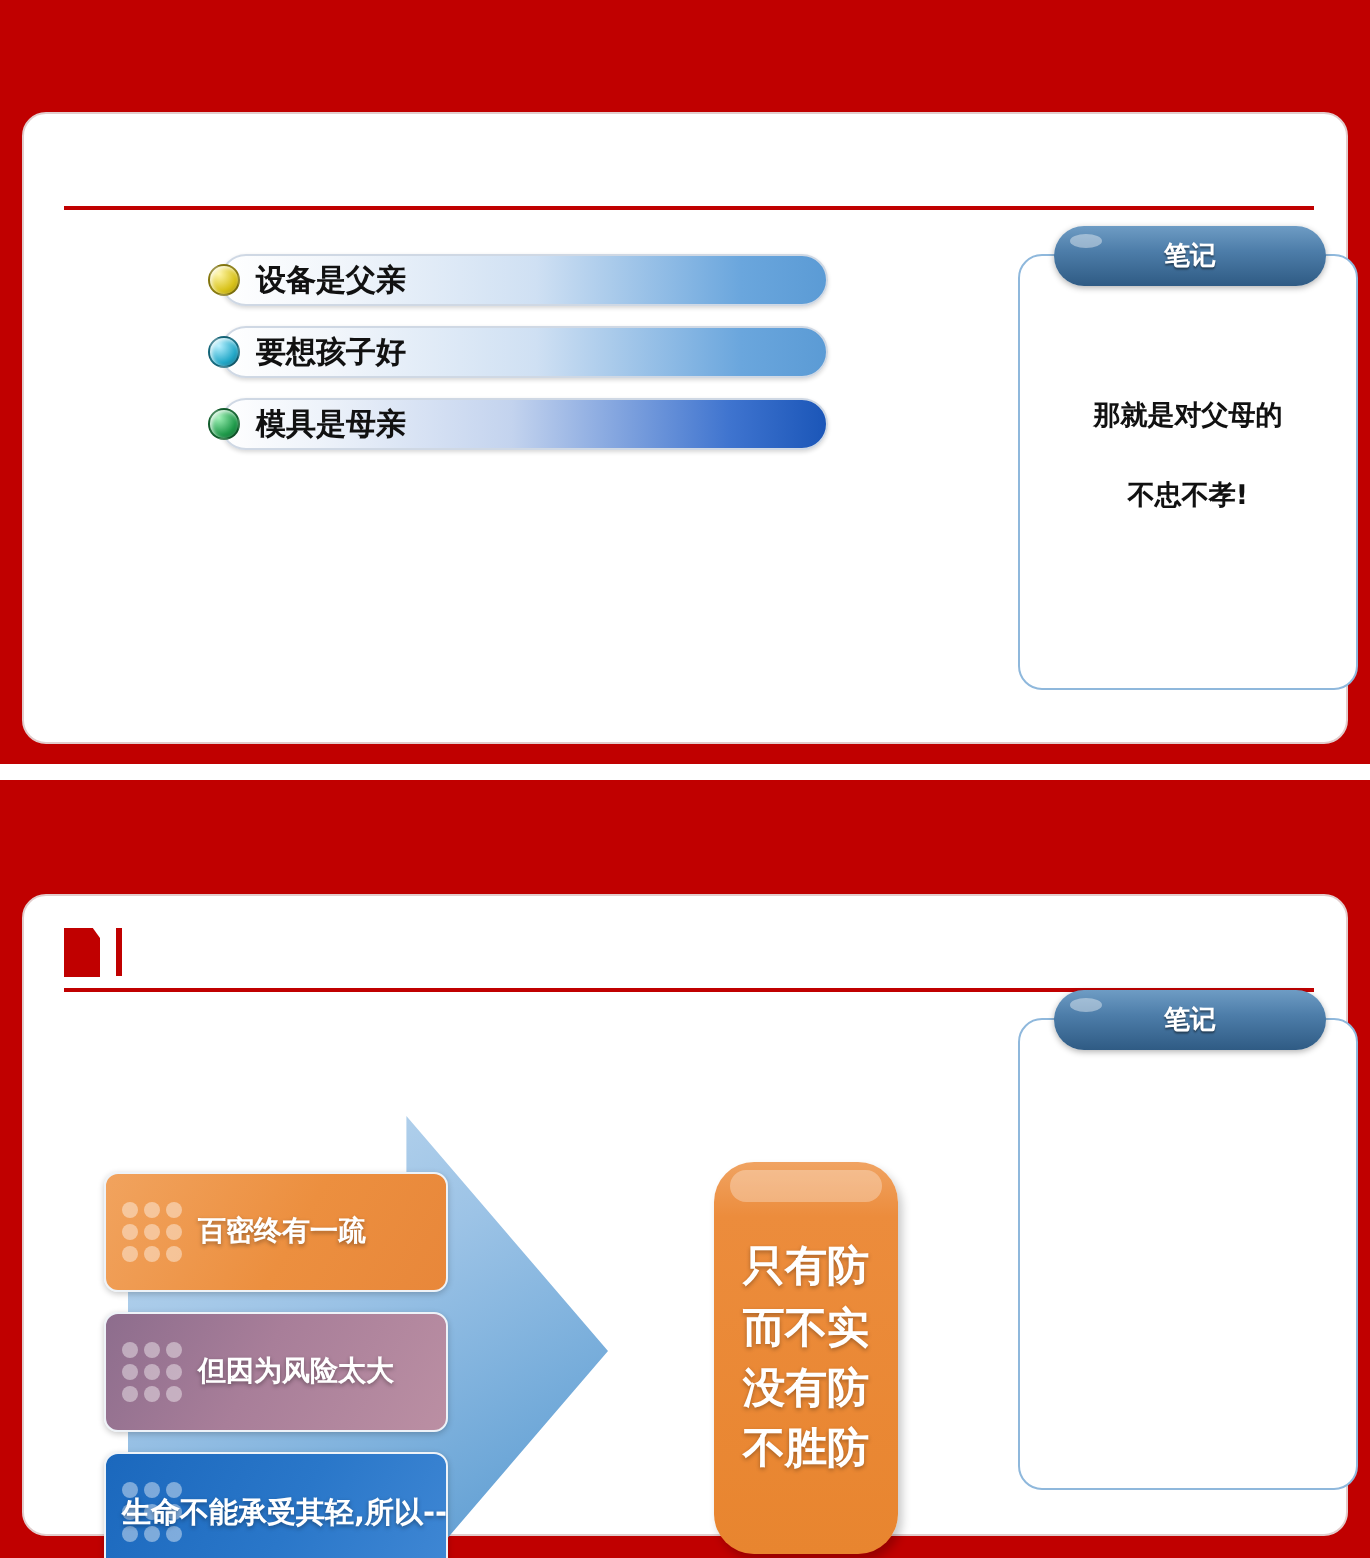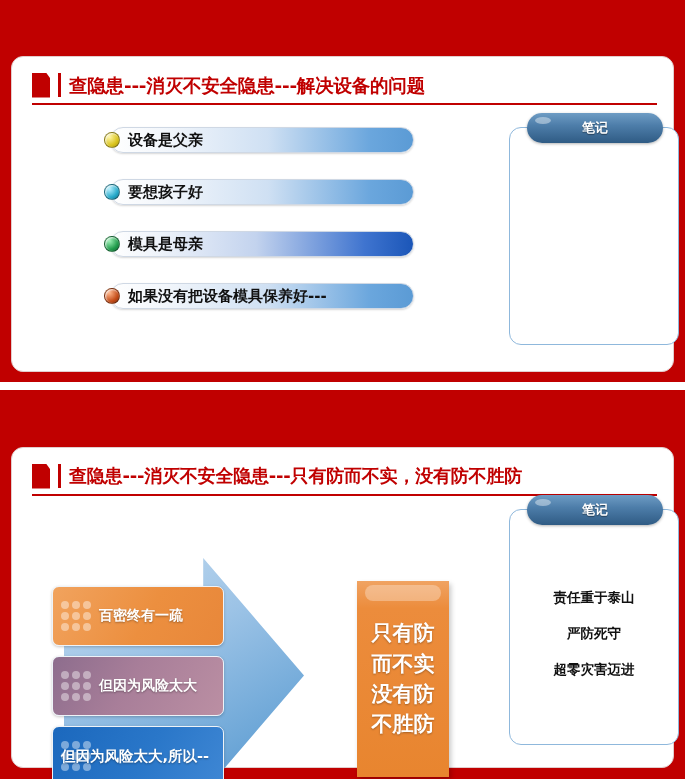"查隐患---消灭不安全隐患---解决设备的问题" div.title-row { html: <div> <span></span> <span></span> <span>查隐患---消灭不安全隐患---解决设备的问题</span> </div> -> none }
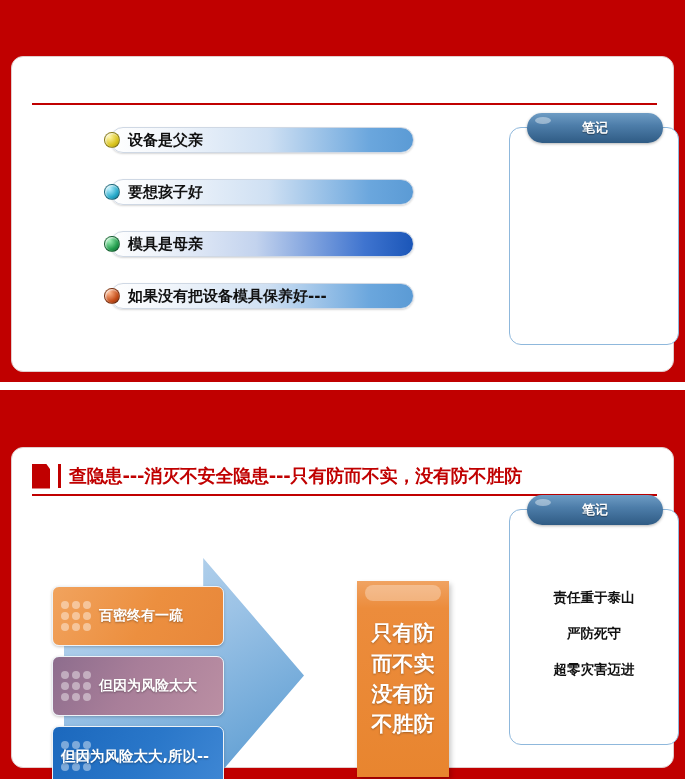"设备是父亲" .pill-row { margin-bottom: 26px -> 10px }
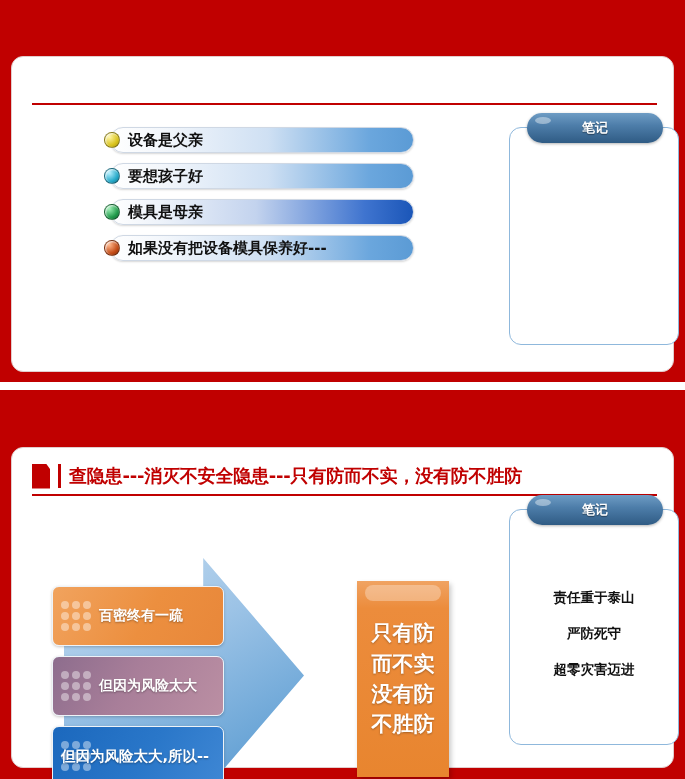"那就是对父母的" div.note-lines { html: none -> <div> <div>那就是对父母的</div> <div>不忠不孝!</div> </div> }
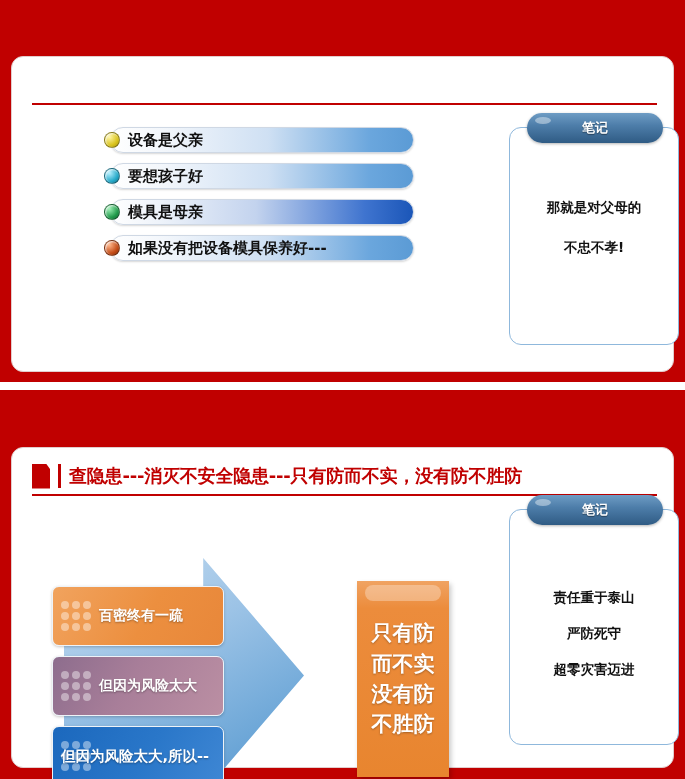"如果没有把设备模具保养好---" div.pill-row { html: <div> <span></span> <span></span> <span>如果没有把设备模具保养好---</span> </div> -> none }
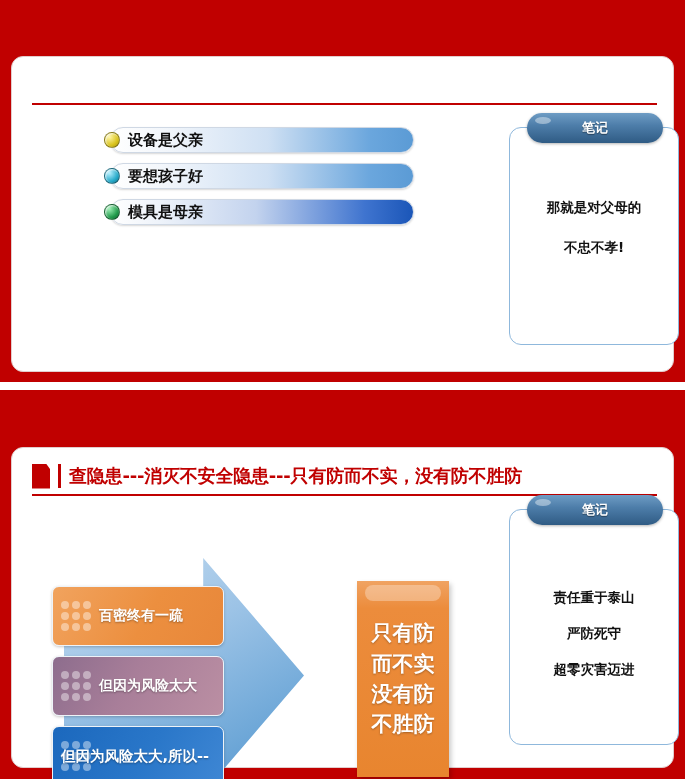"查隐患---消灭不安全隐患---只有防而不实，没有防不胜防" span.title-text { html: <span>查隐患---消灭不安全隐患---只有防而不实，没有防不胜防</span> -> none }
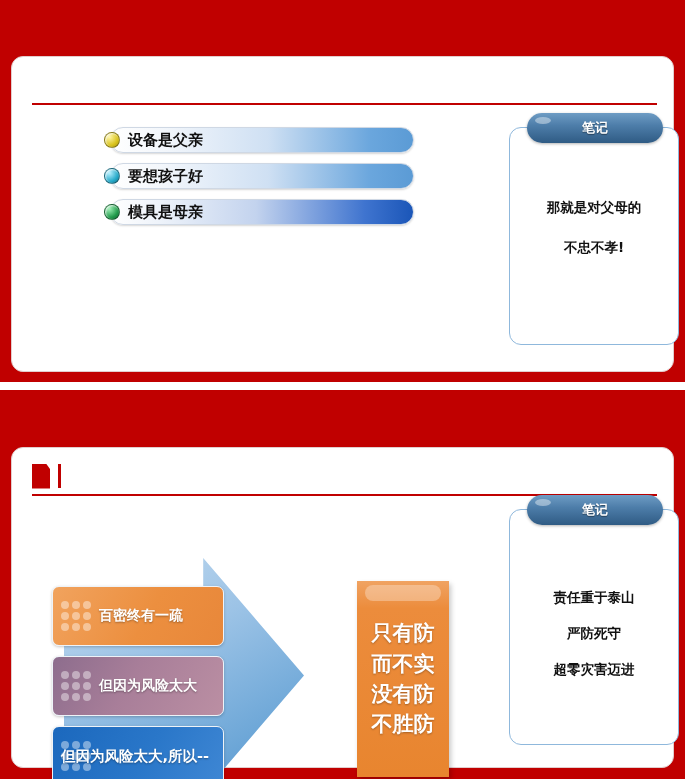"责任重于泰山" div.note-lines { html: <div> <div>责任重于泰山</div> <div>严防死守</div> <div>超零灾害迈进</div> </div> -> none }
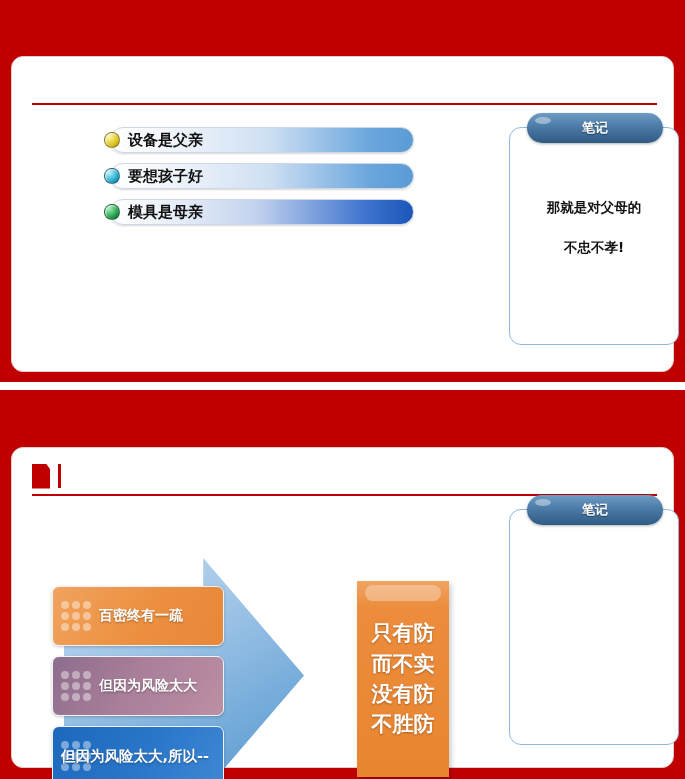"只有防" .orange-col { border-radius: 0 -> 20px }
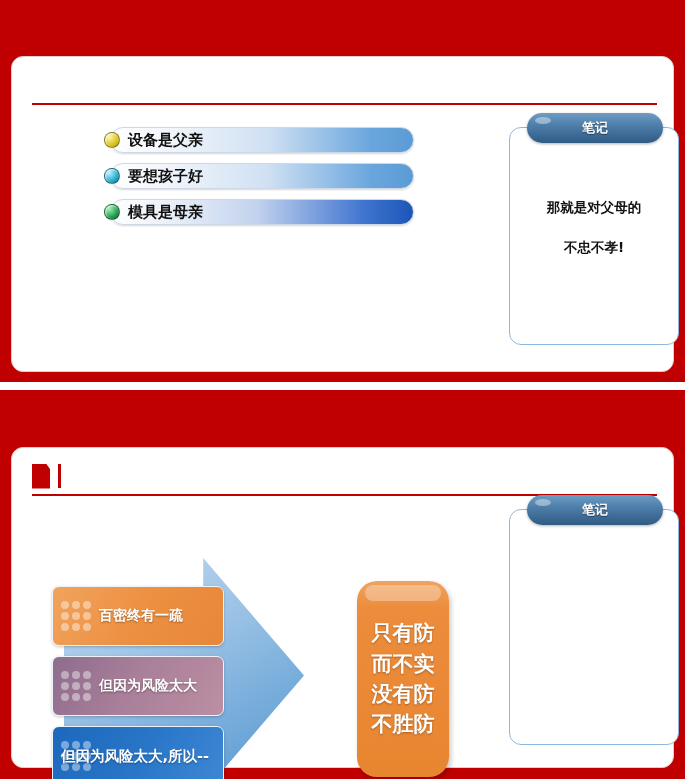"但因为风险太大,所以--" span.sbox-label { text: 但因为风险太大 -> 生命不能承受其轻 }
